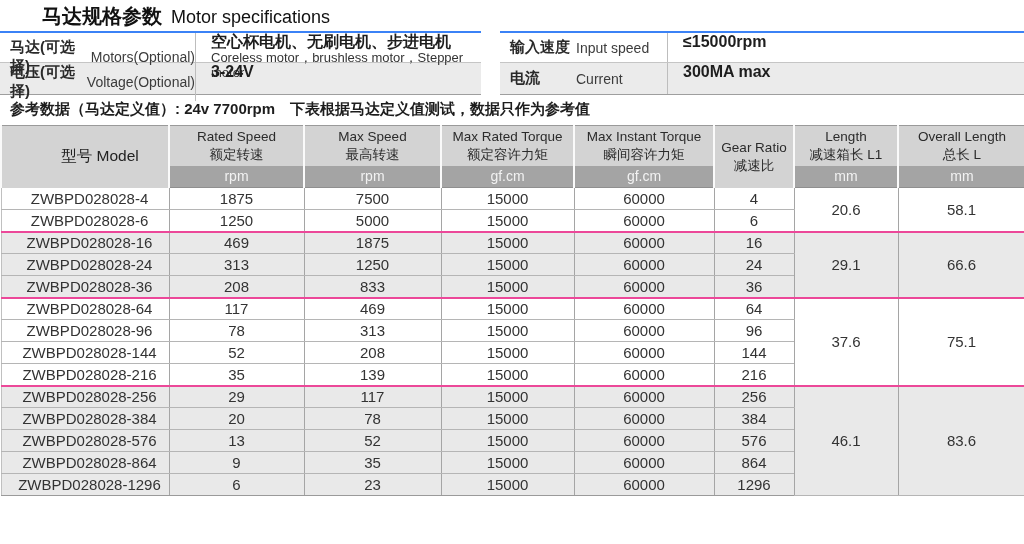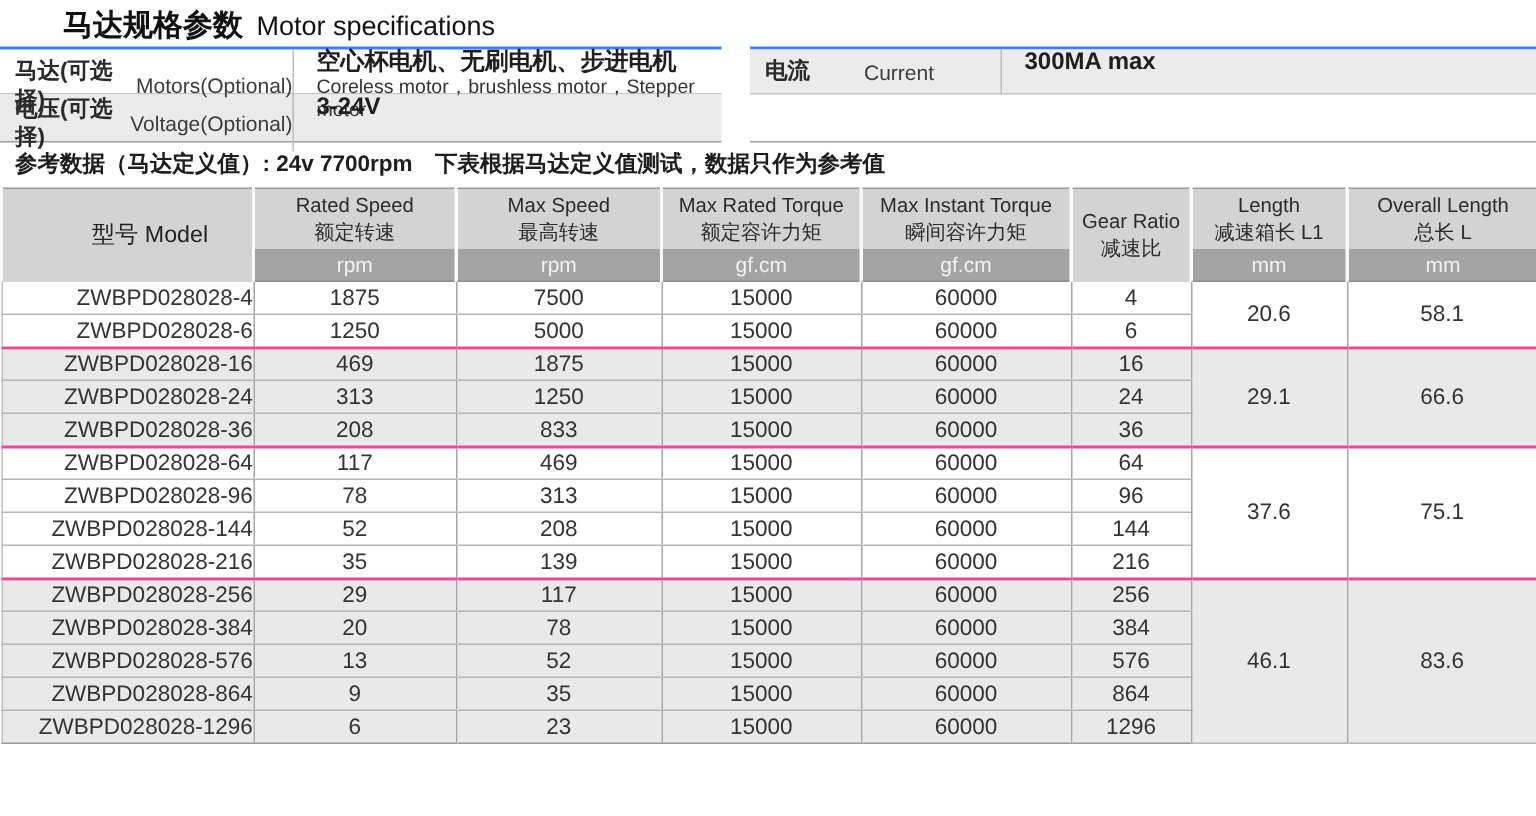"输入速度" div.info-row { html: none -> <div> <div> <span>输入速度</span> <span>Input speed</span> </div> <div> <span>≤15000rpm</span> </div> </div> }
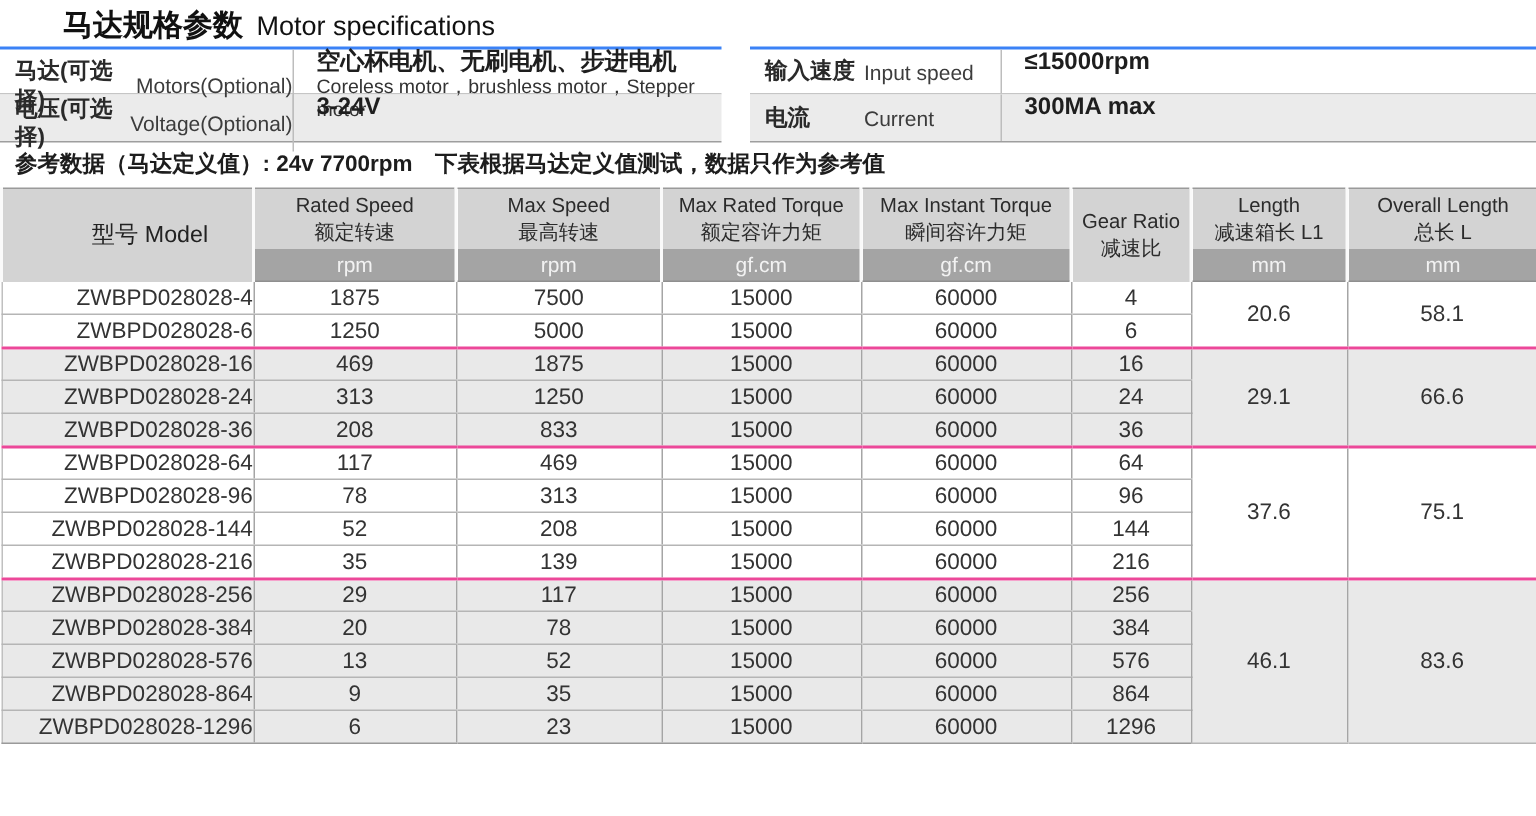"ZWBPD028028-4" tbody td:first-child { text-align: right -> center }
